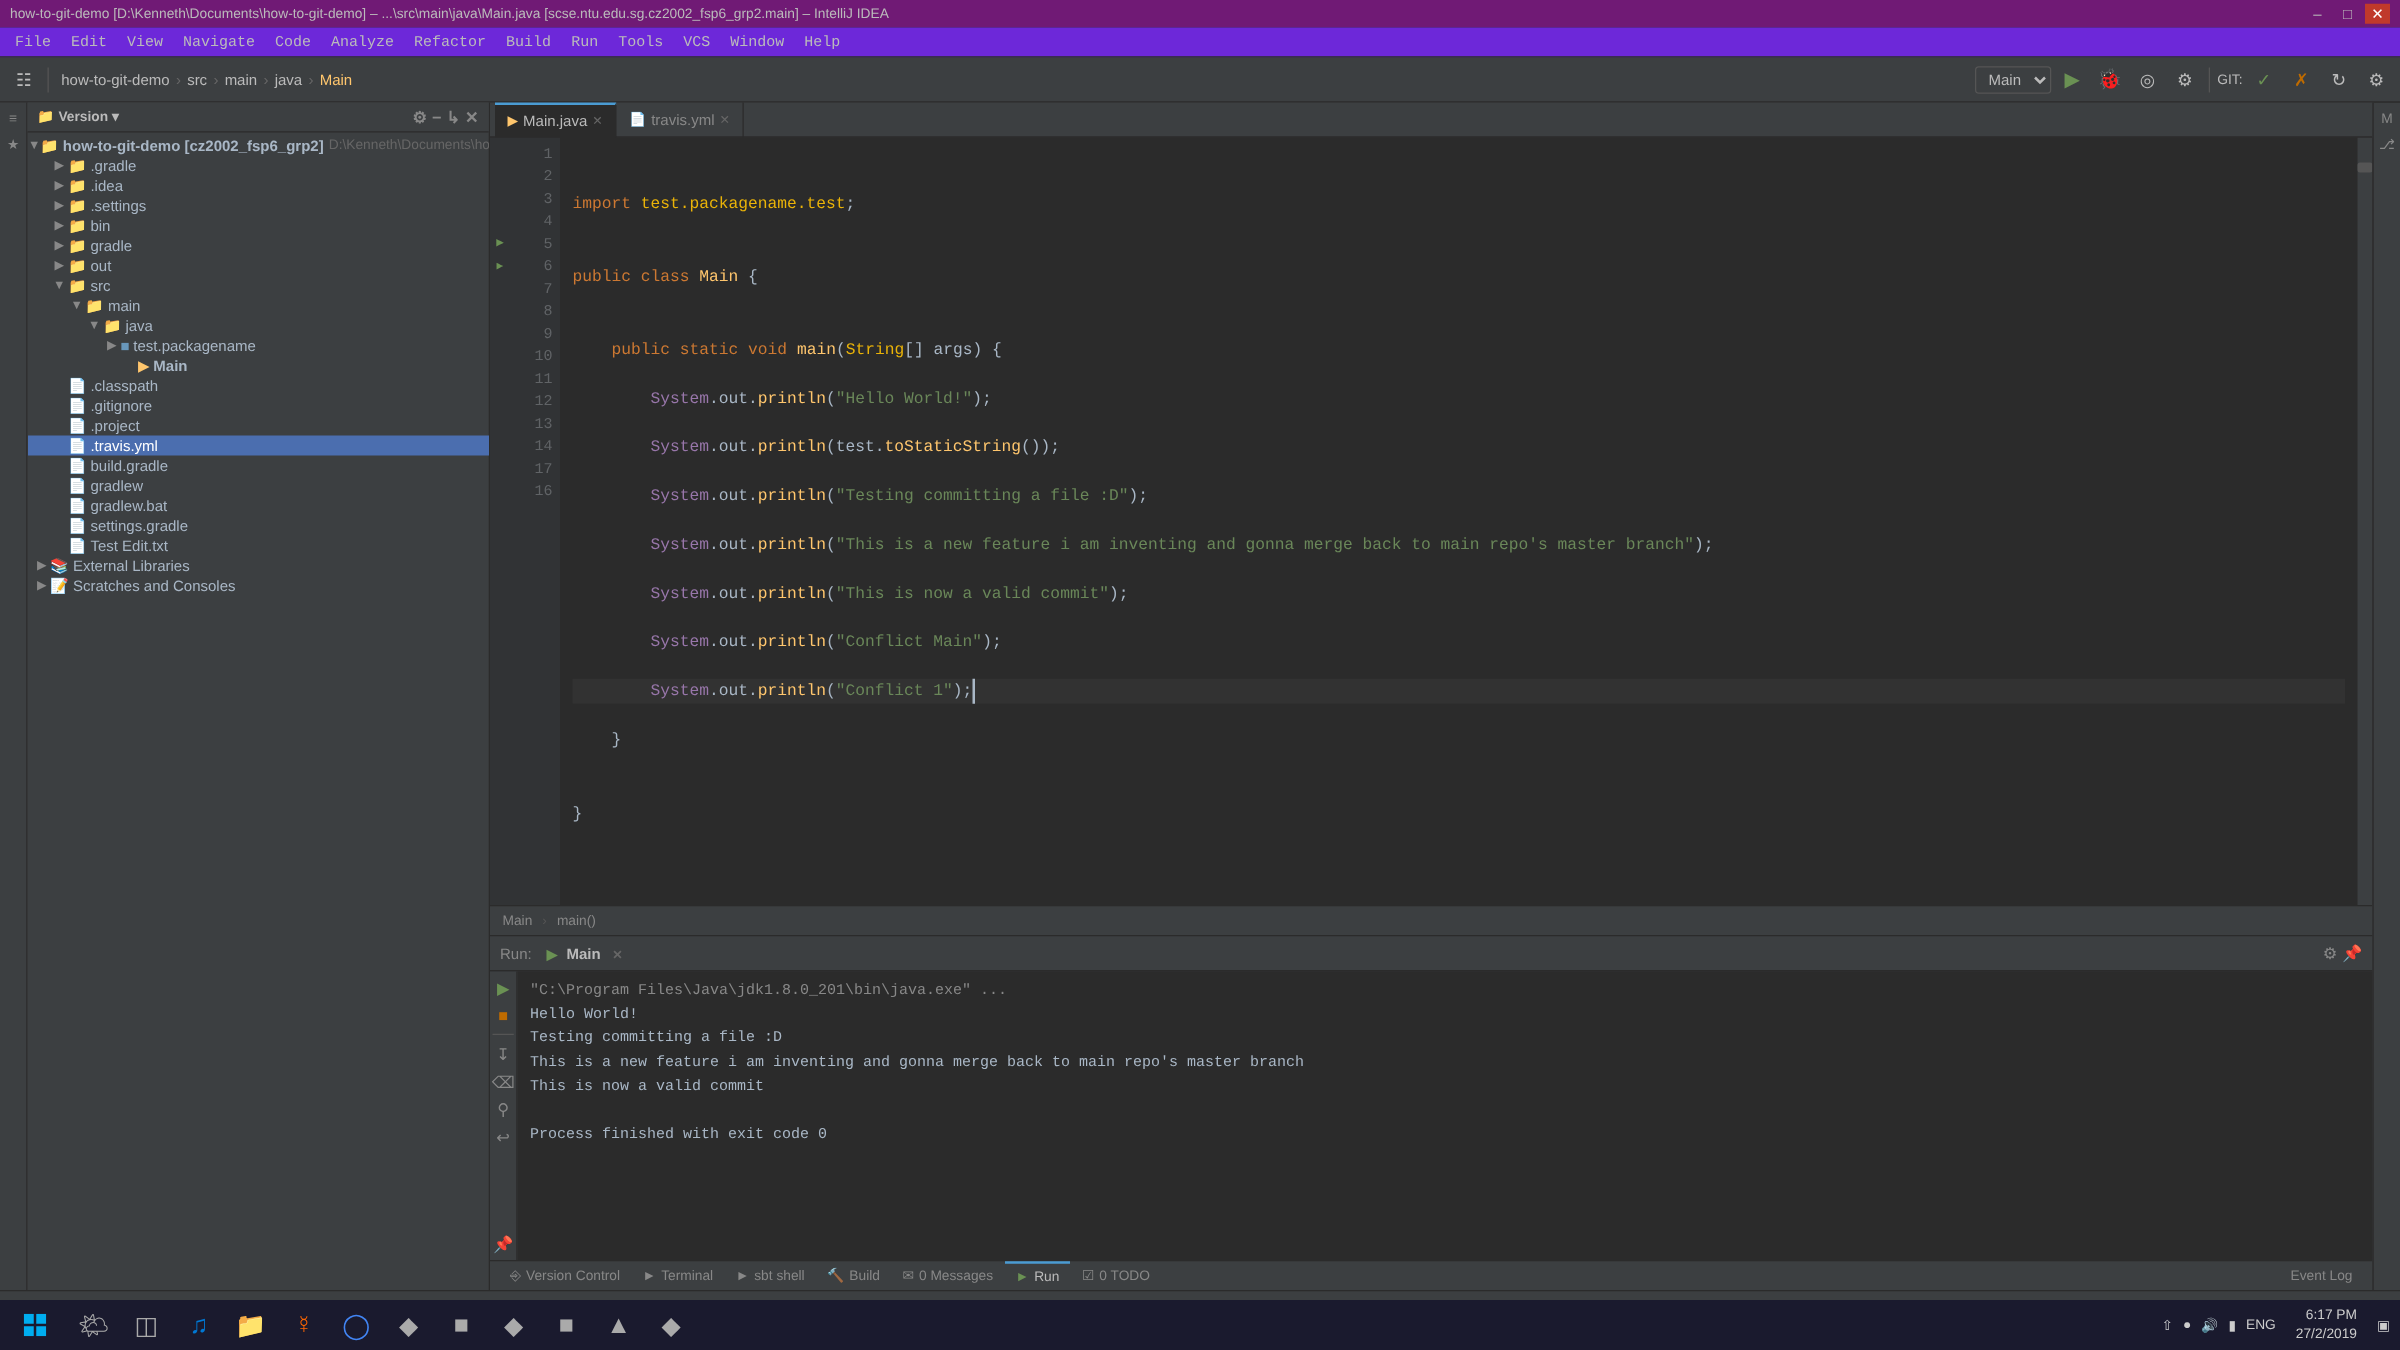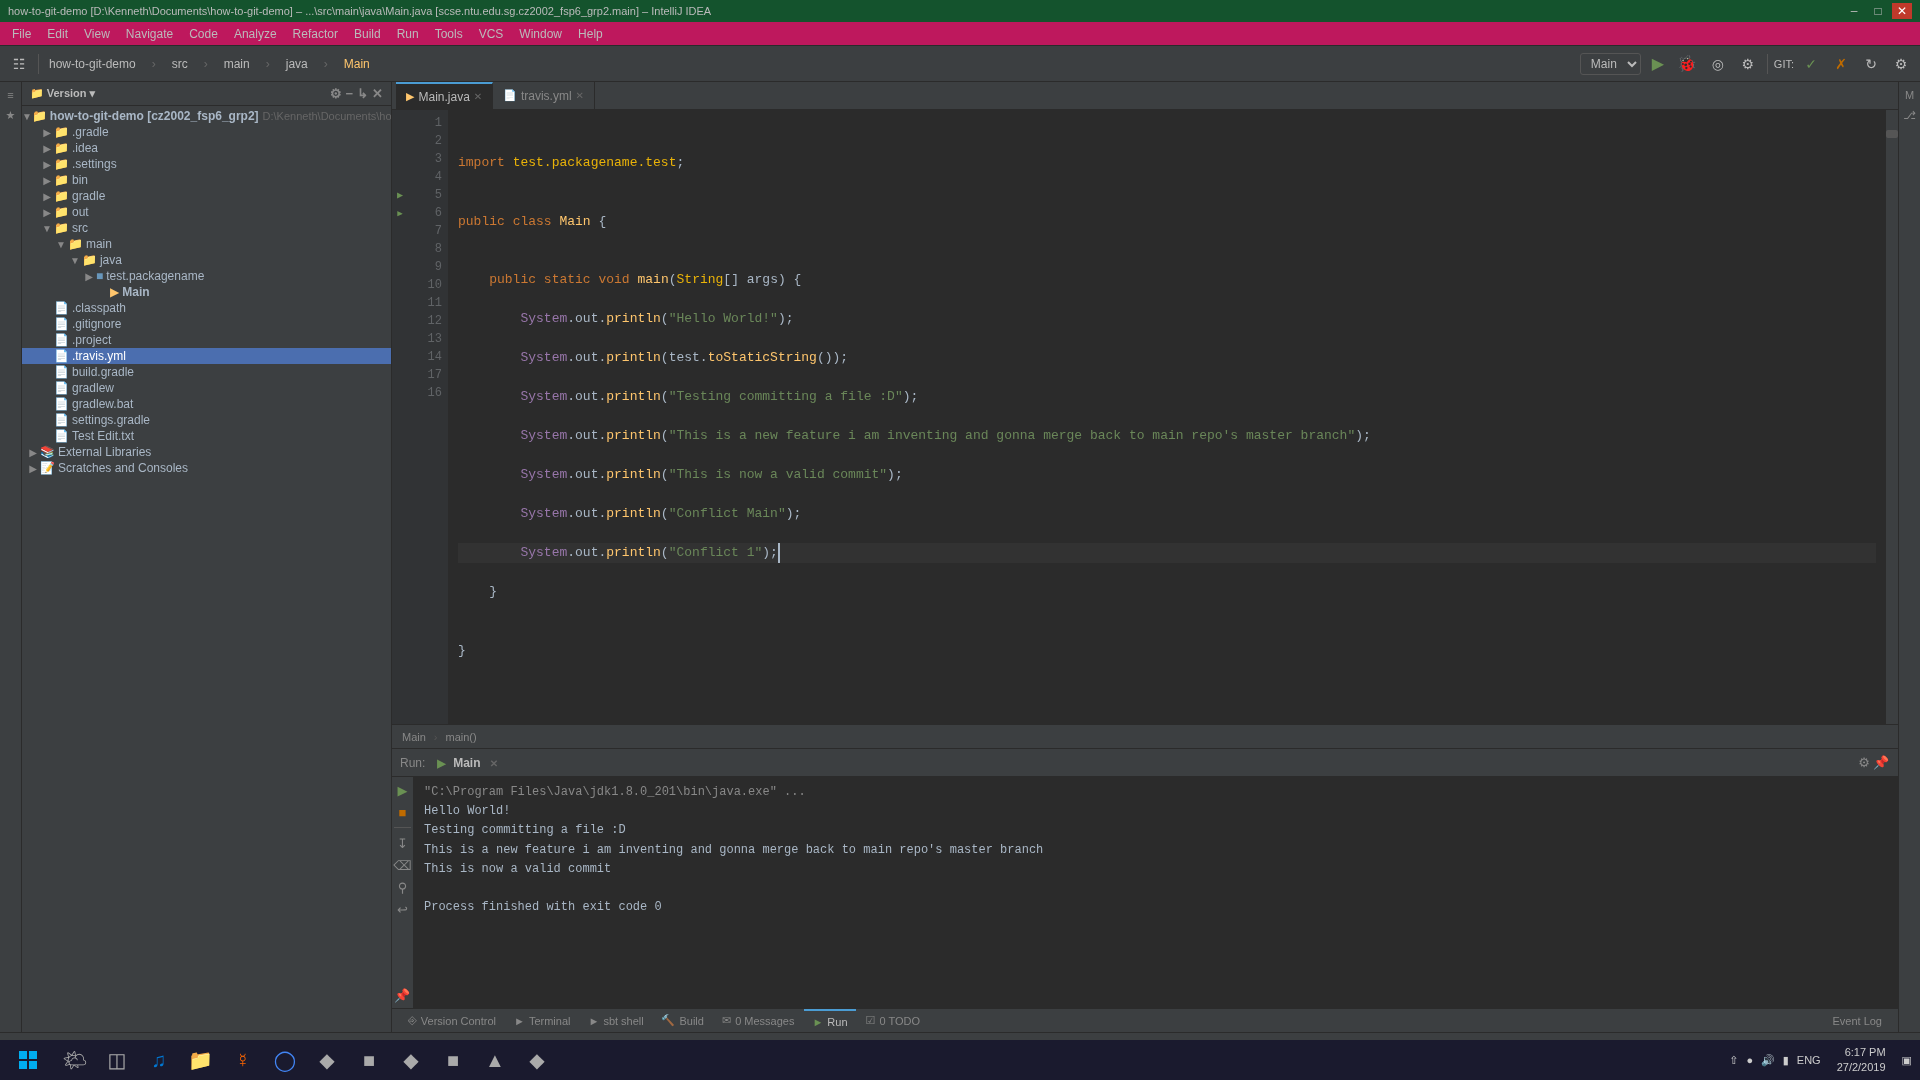"how-to-git-demo [D:\Kenneth\Documents\how-to-git-demo] –" #title-bar { background: #14532d -> #701a75 }
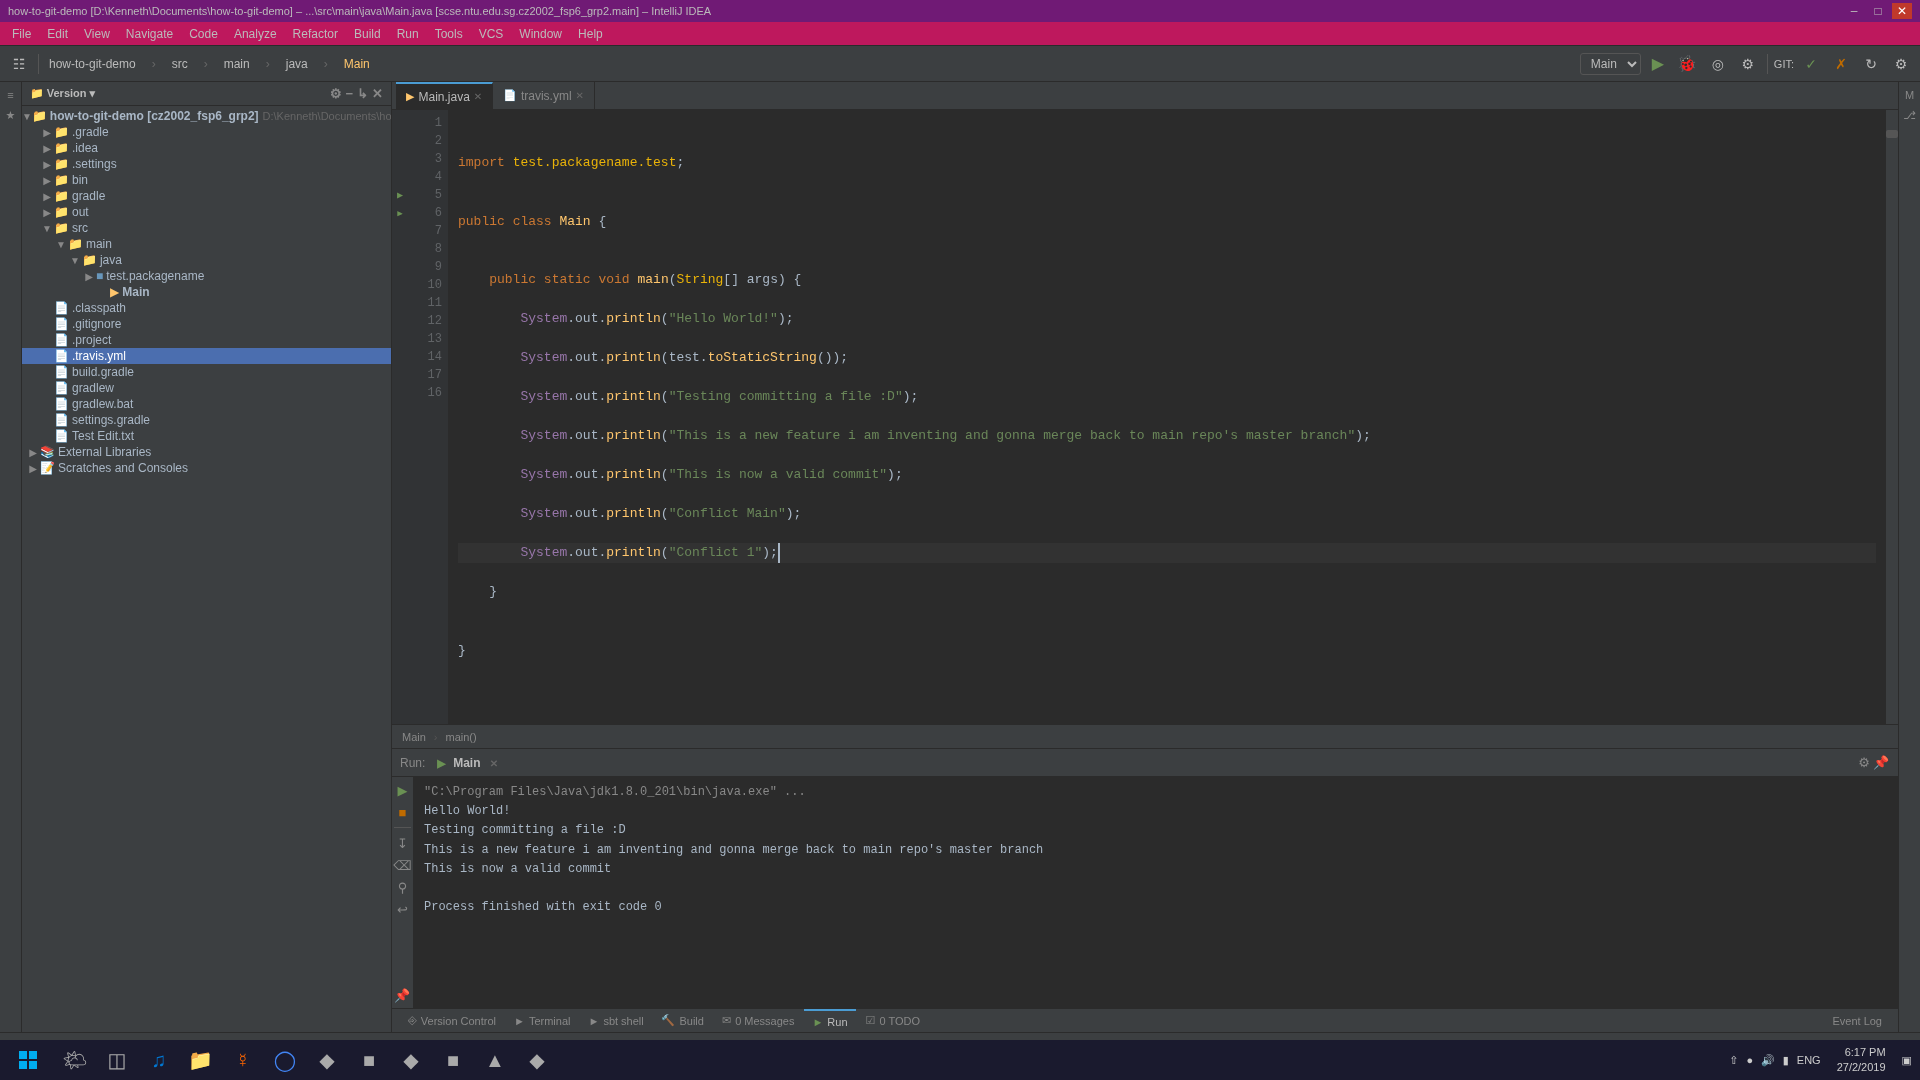"File" #menu-bar { background: #be185d -> #6d28d9; font-family: none -> Liberation Mono, monospace }
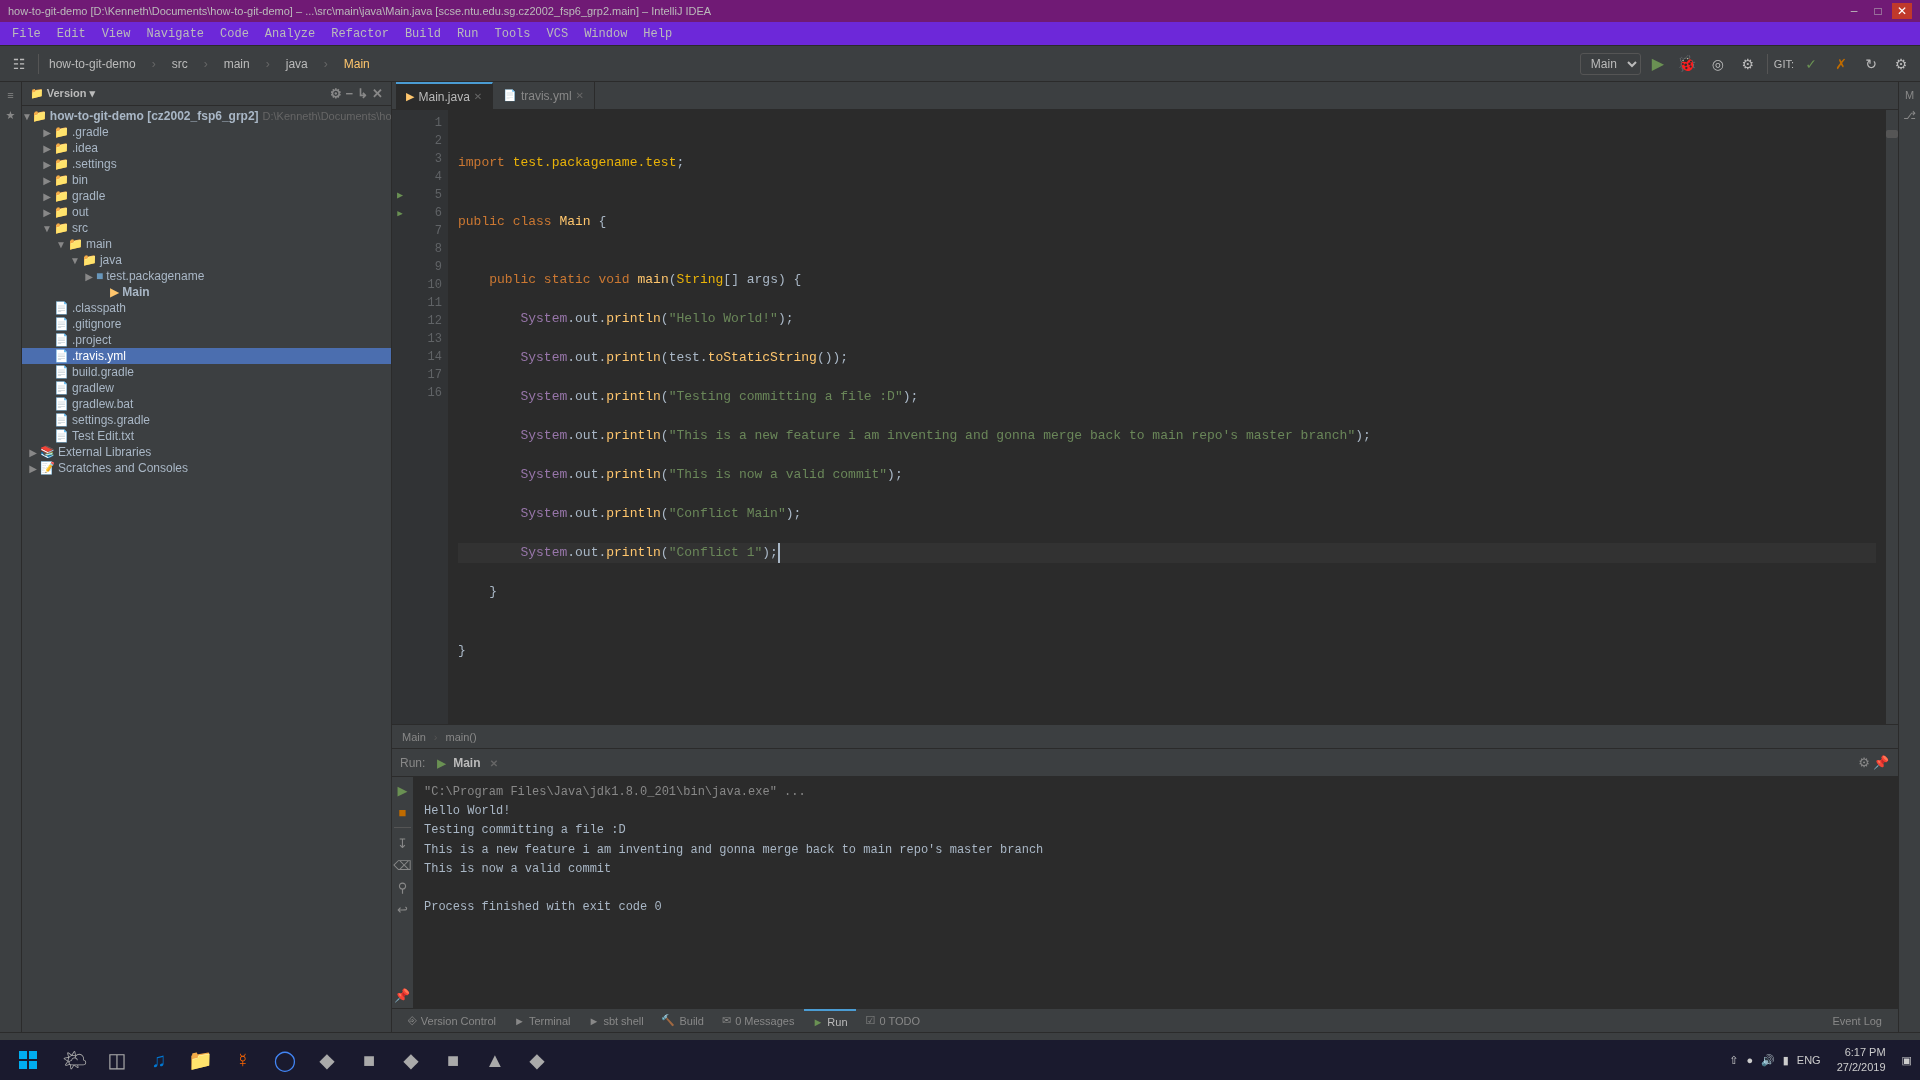"how-to-git-demo" .breadcrumb-bar { gap: 16px -> 5px }
